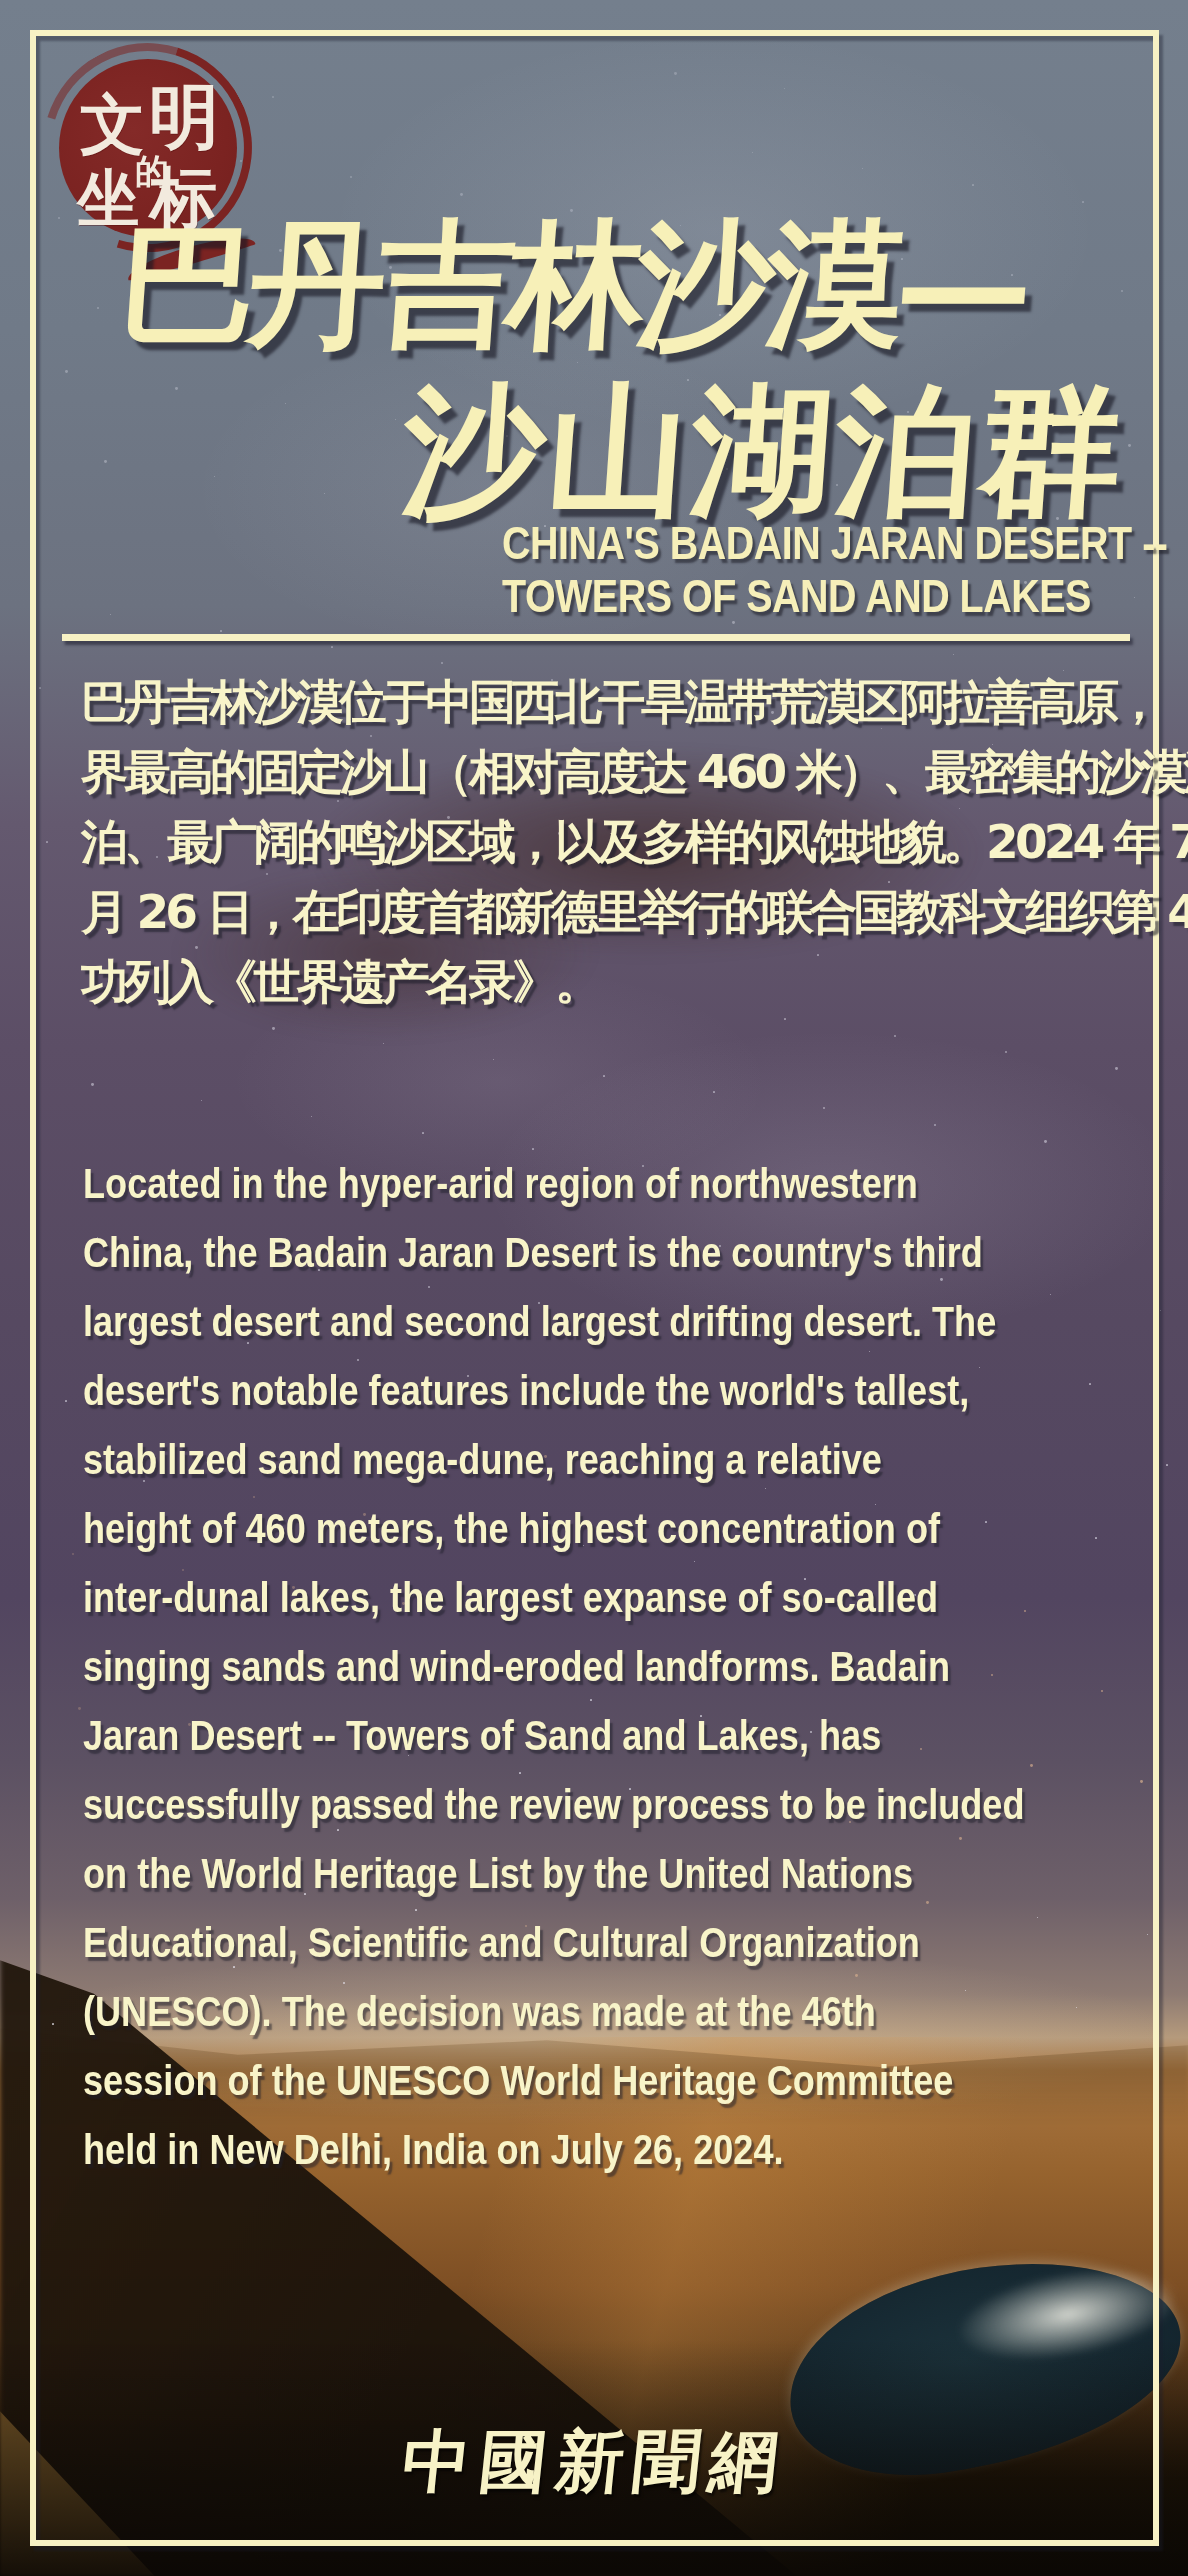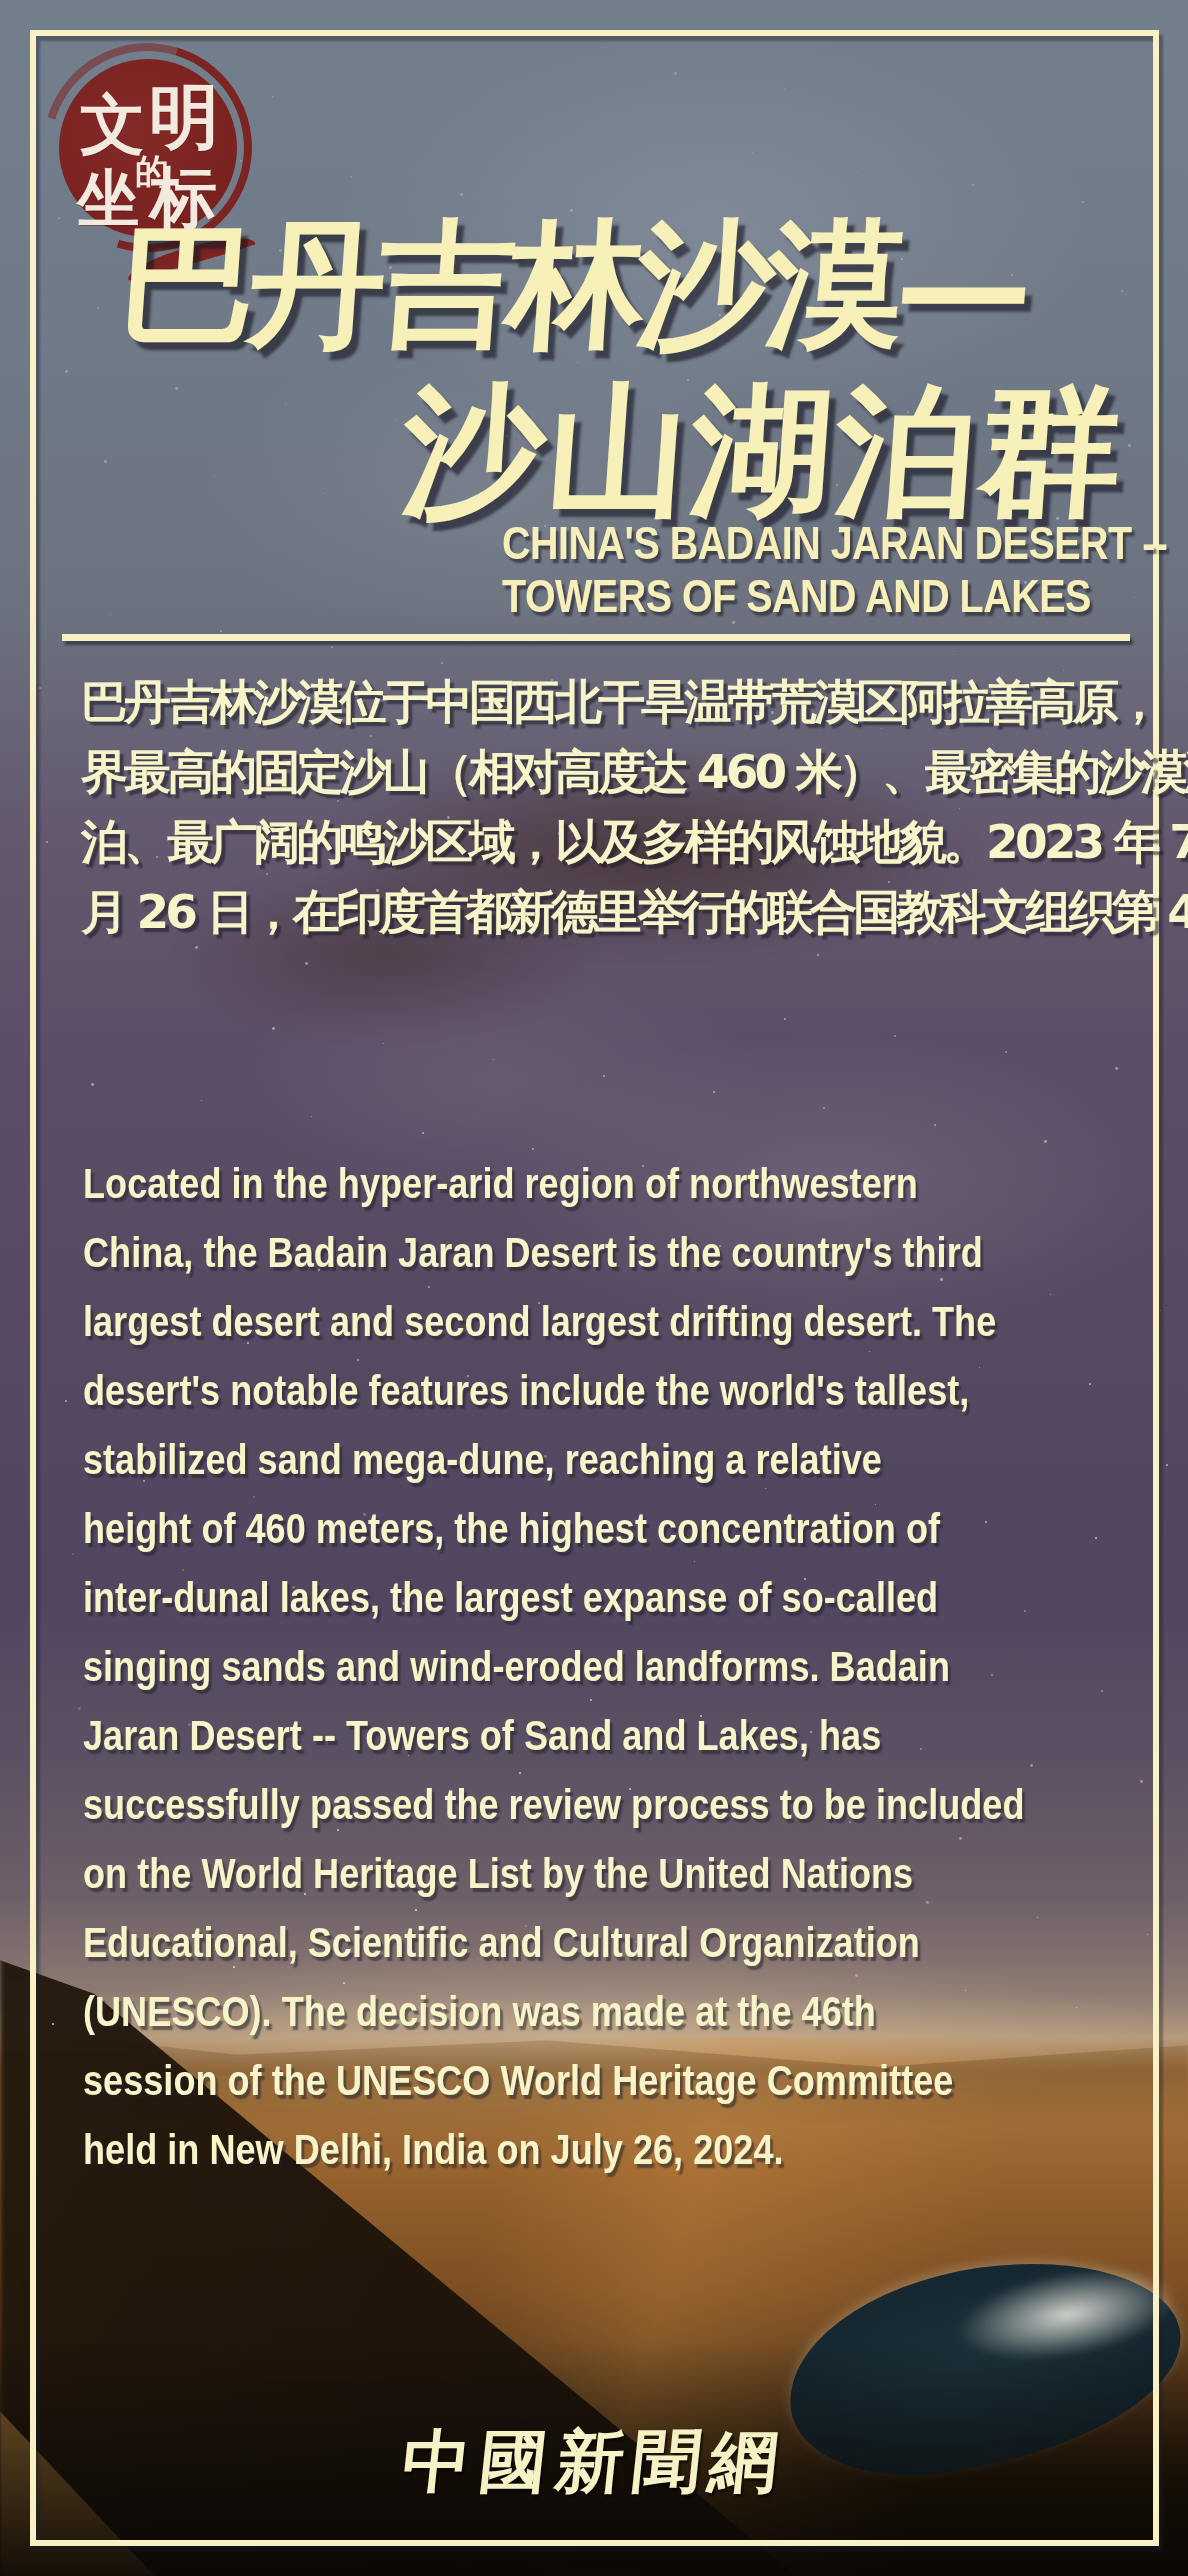"泊、最广阔的鸣沙区域，以及多样的风蚀地貌。2023 年 7" div { text: 2023 -> 2024 }
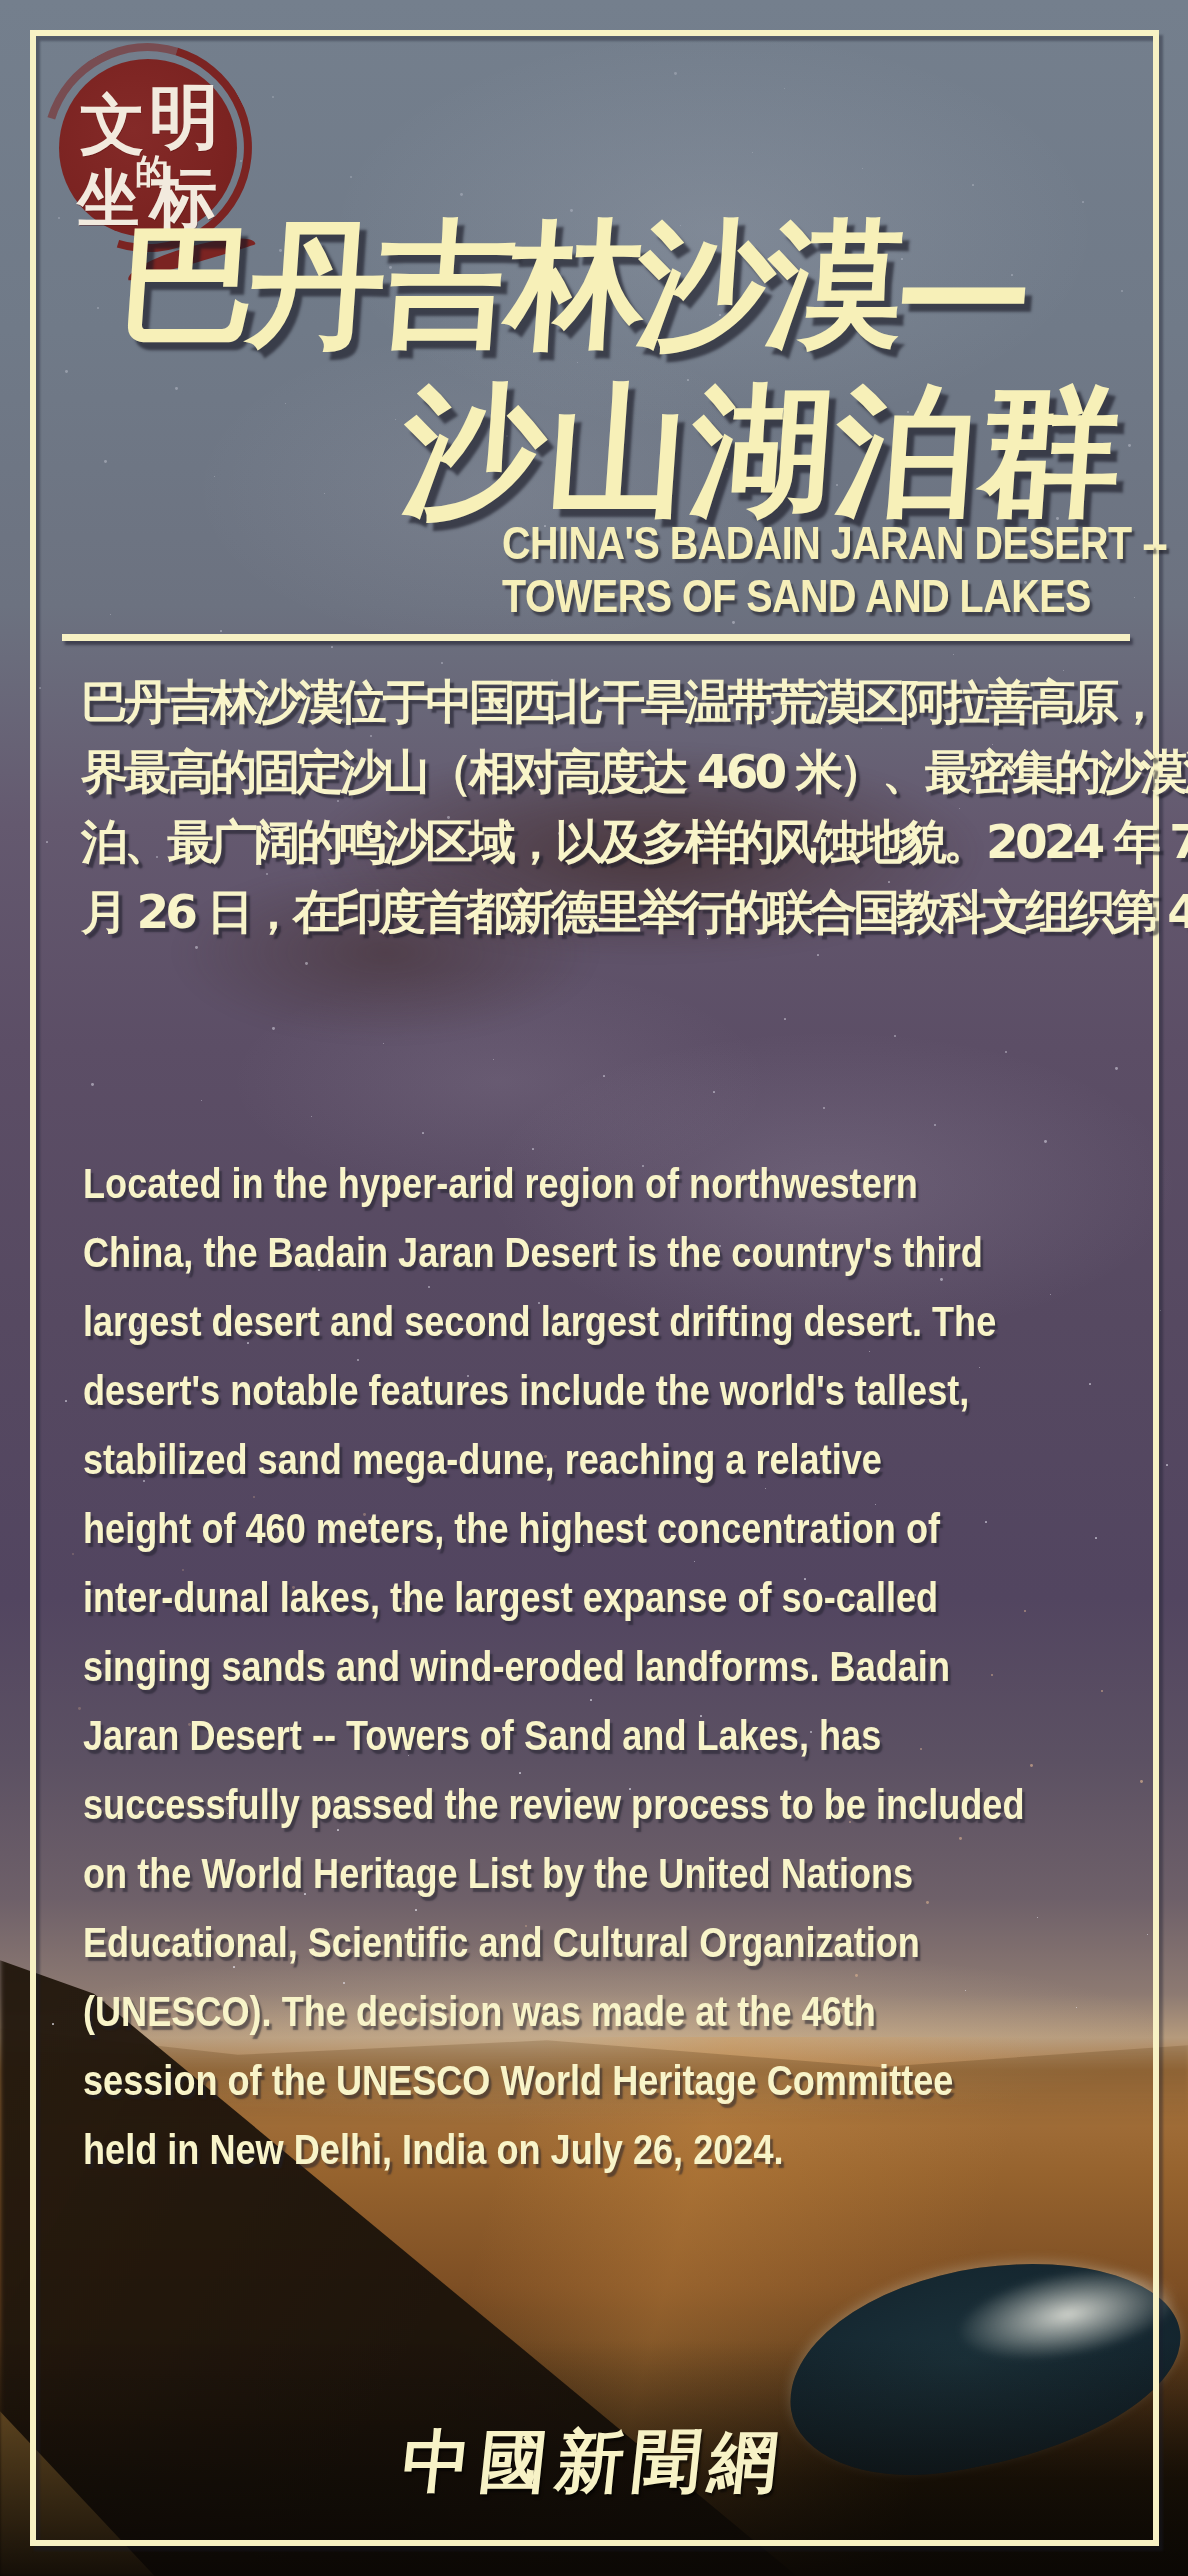"功列入《世界遗产名录》。" div { html: none -> <div>功列入《世界遗产名录》。</div> }
